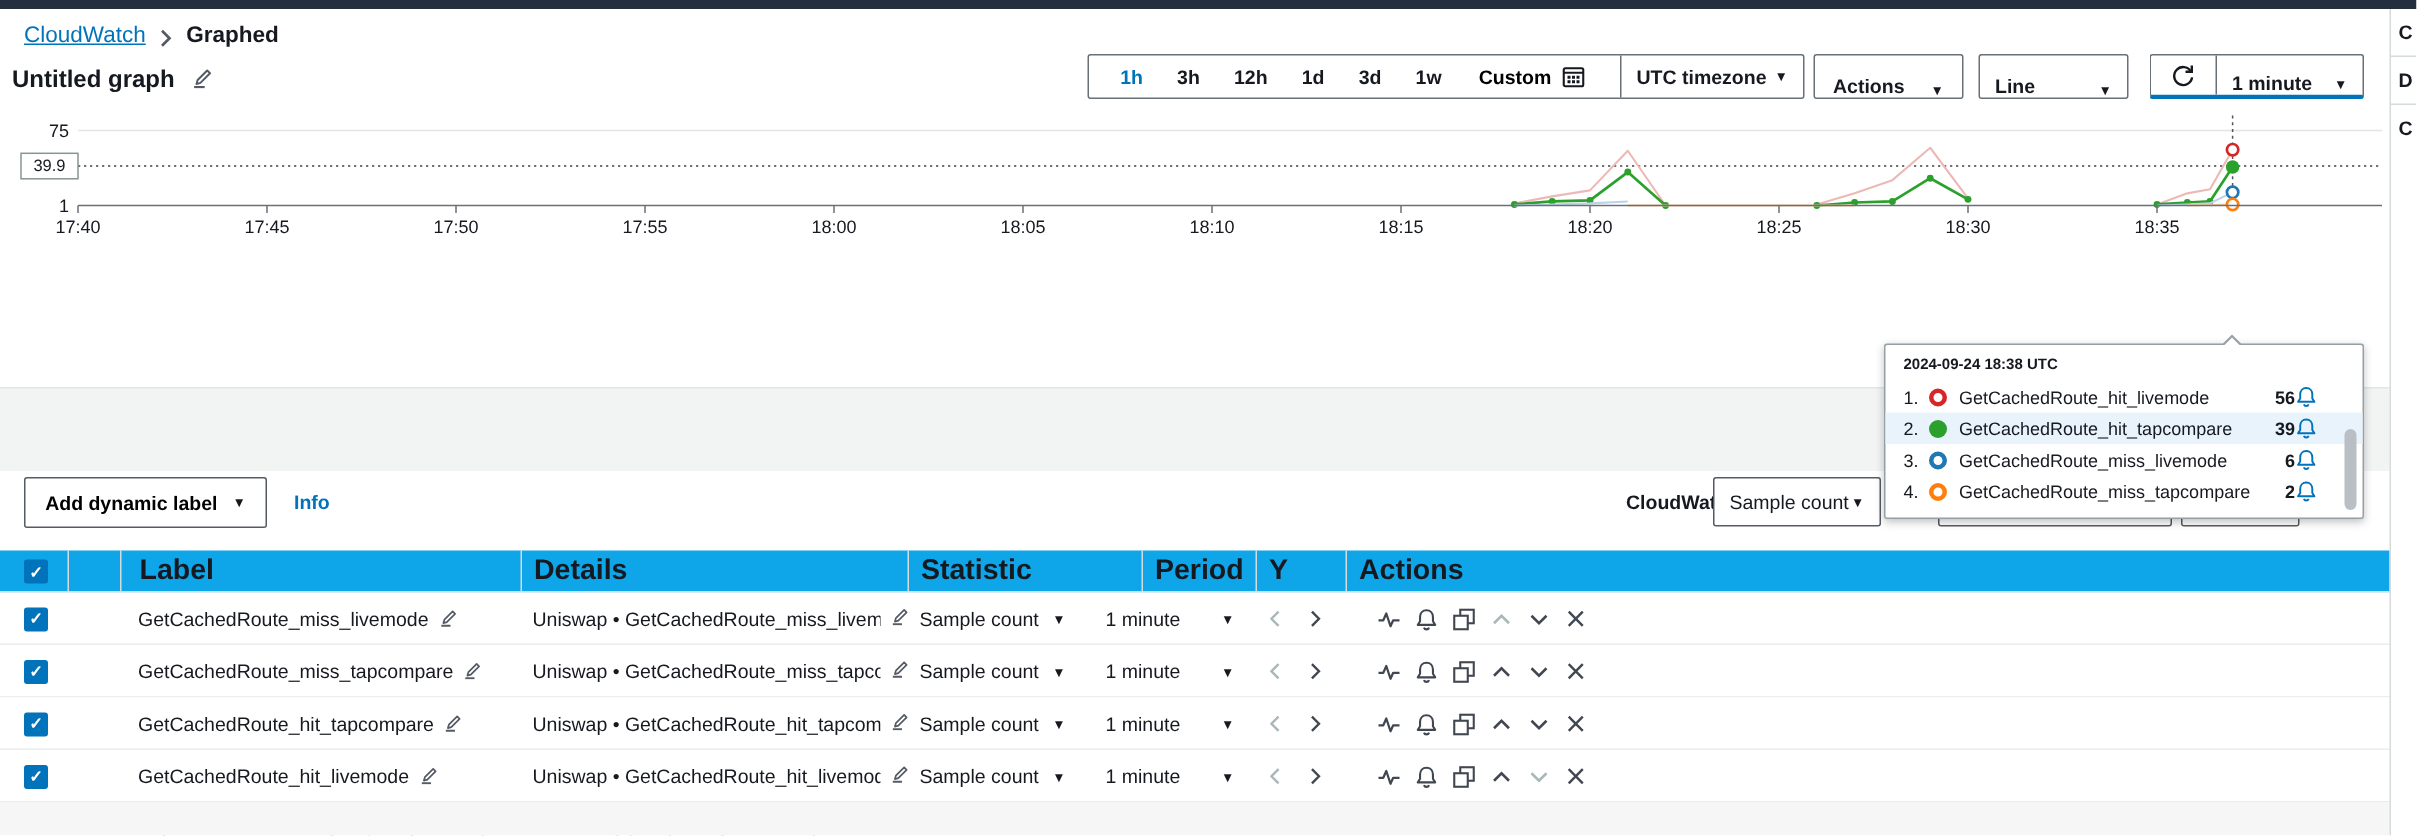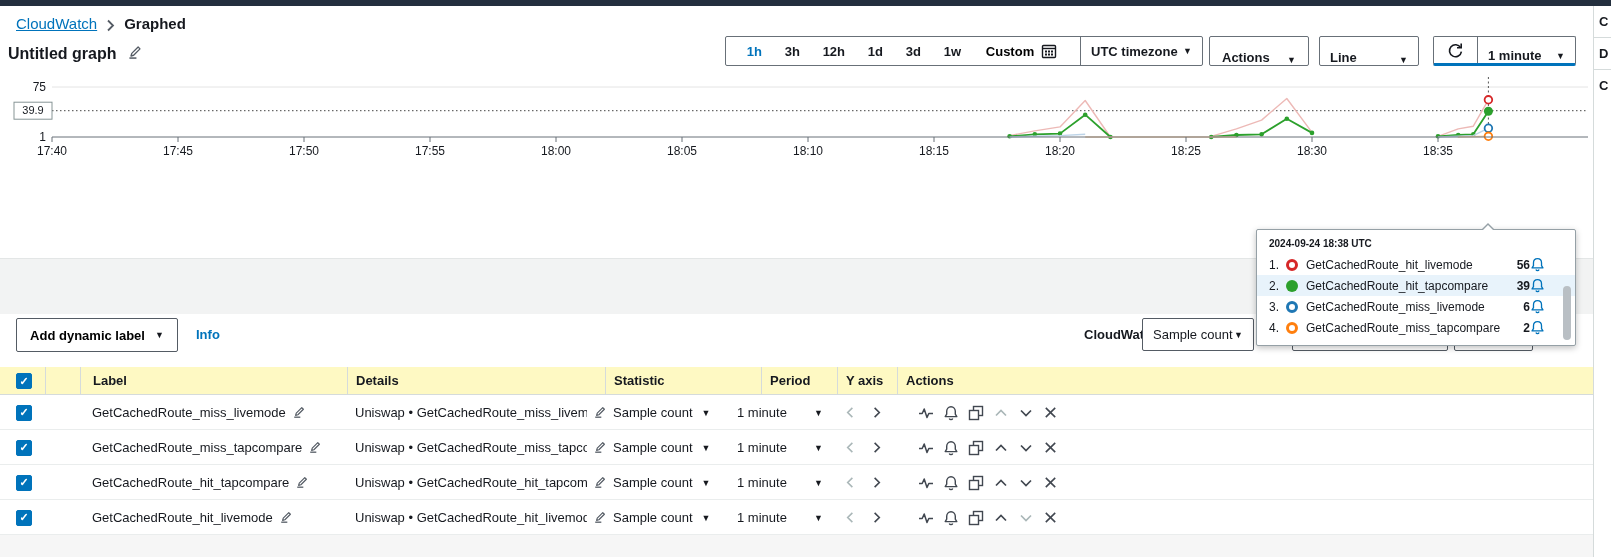"Label" #tbl-header { background: #fef9c3 -> #0ea5e9; font-size: 13px -> 19px }
